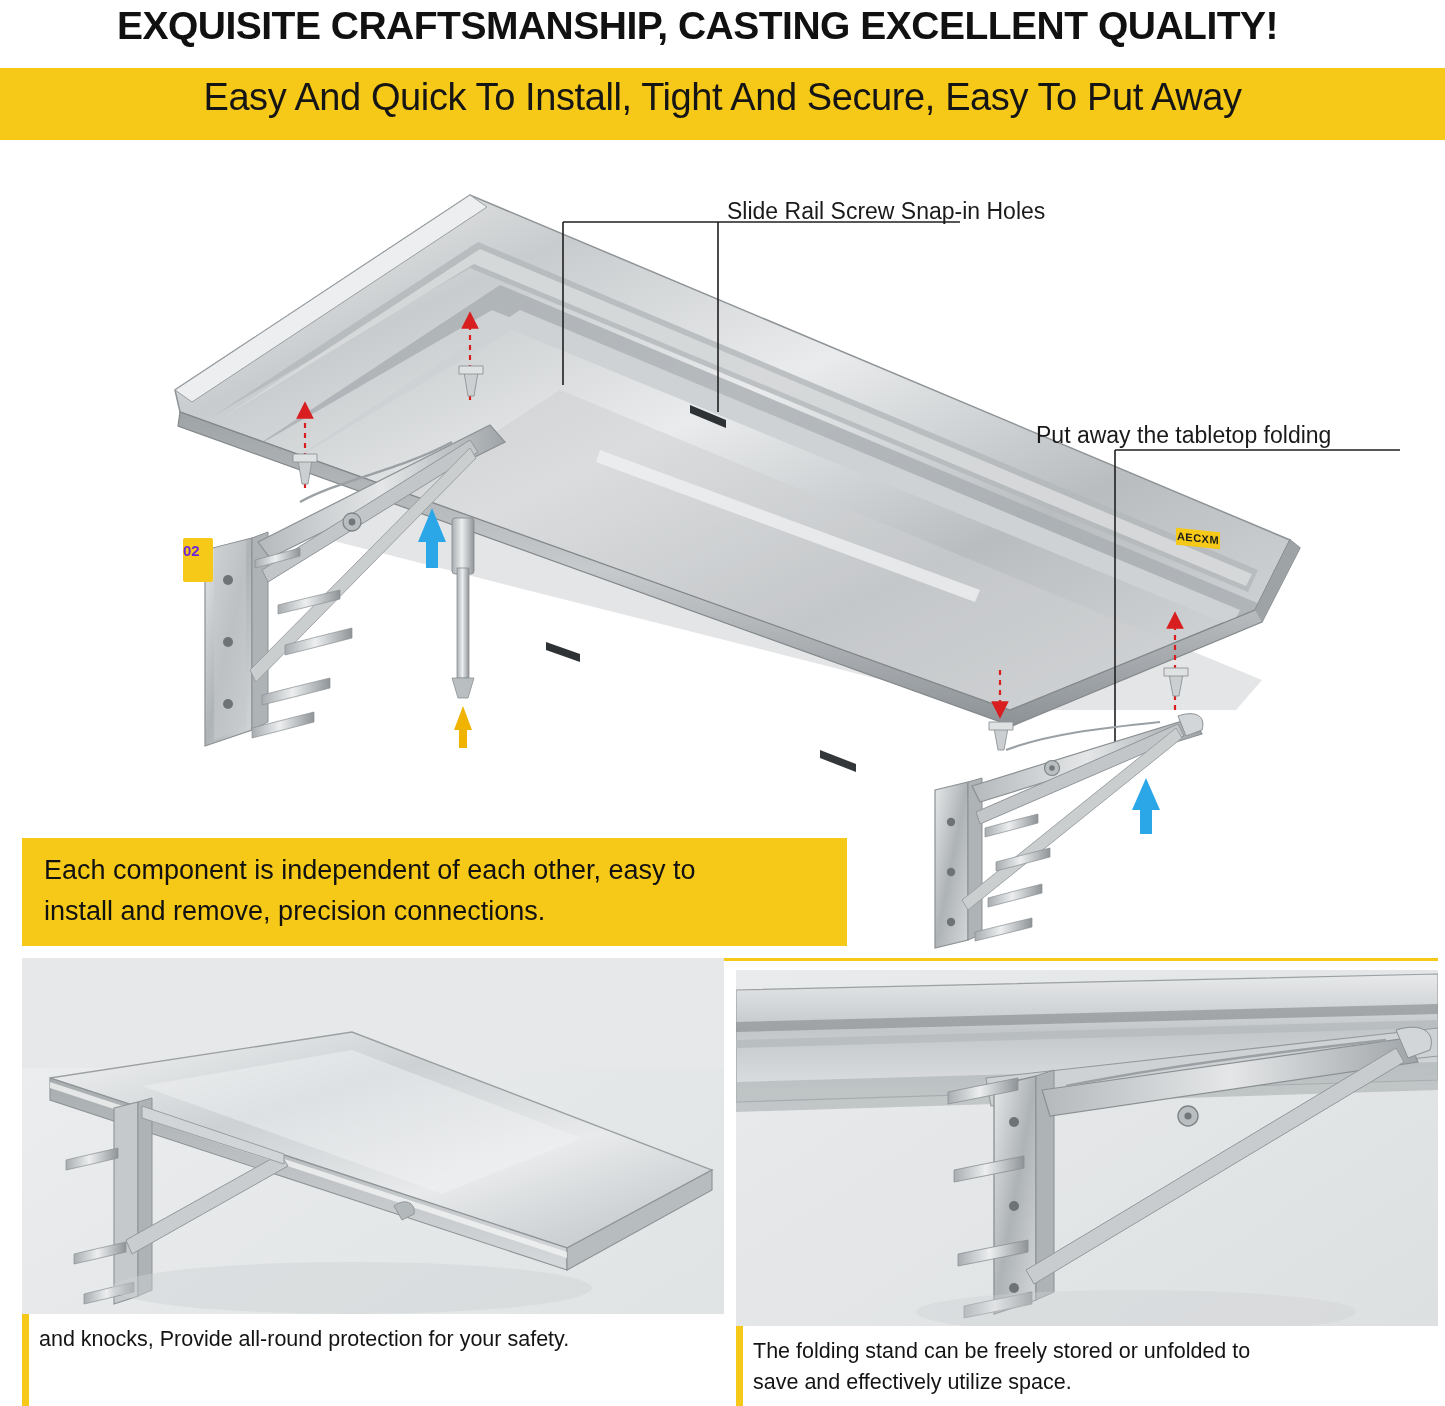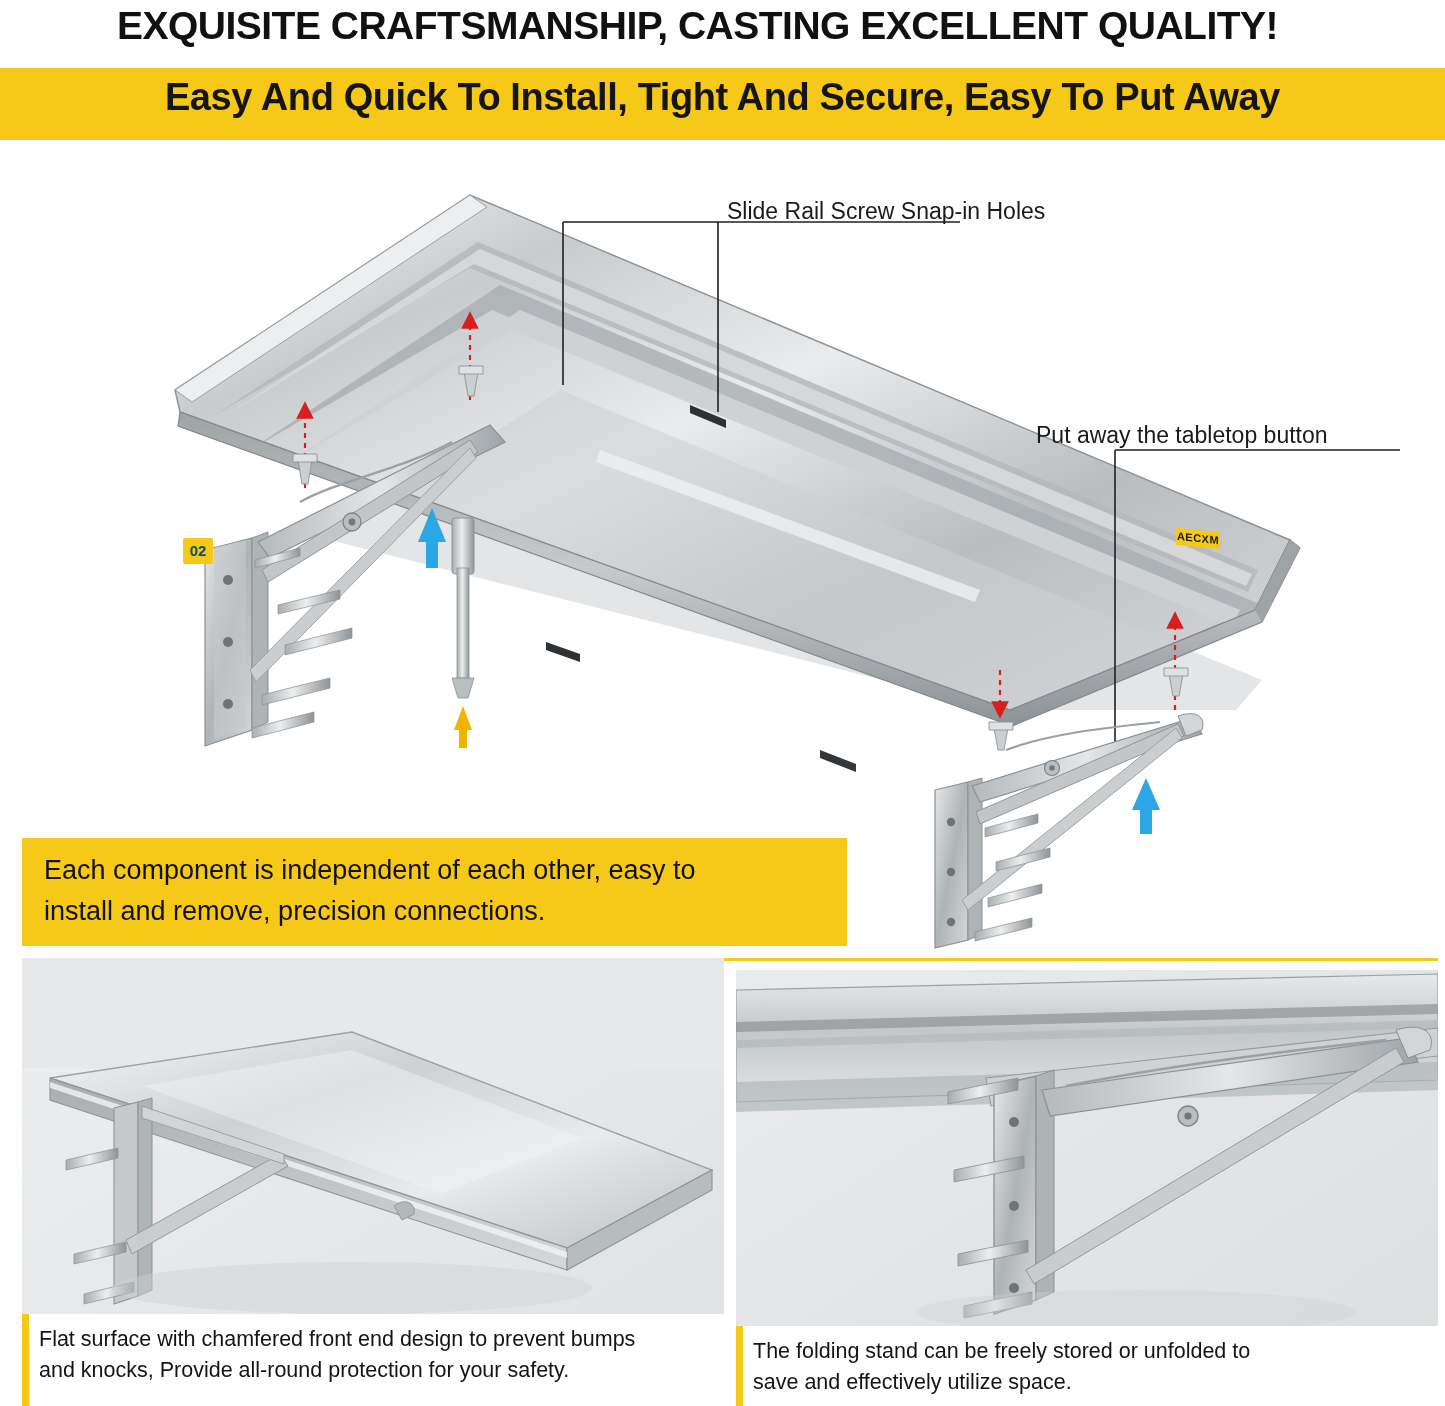"Easy And Quick To Install," .header-sub { font-weight: bold -> normal }
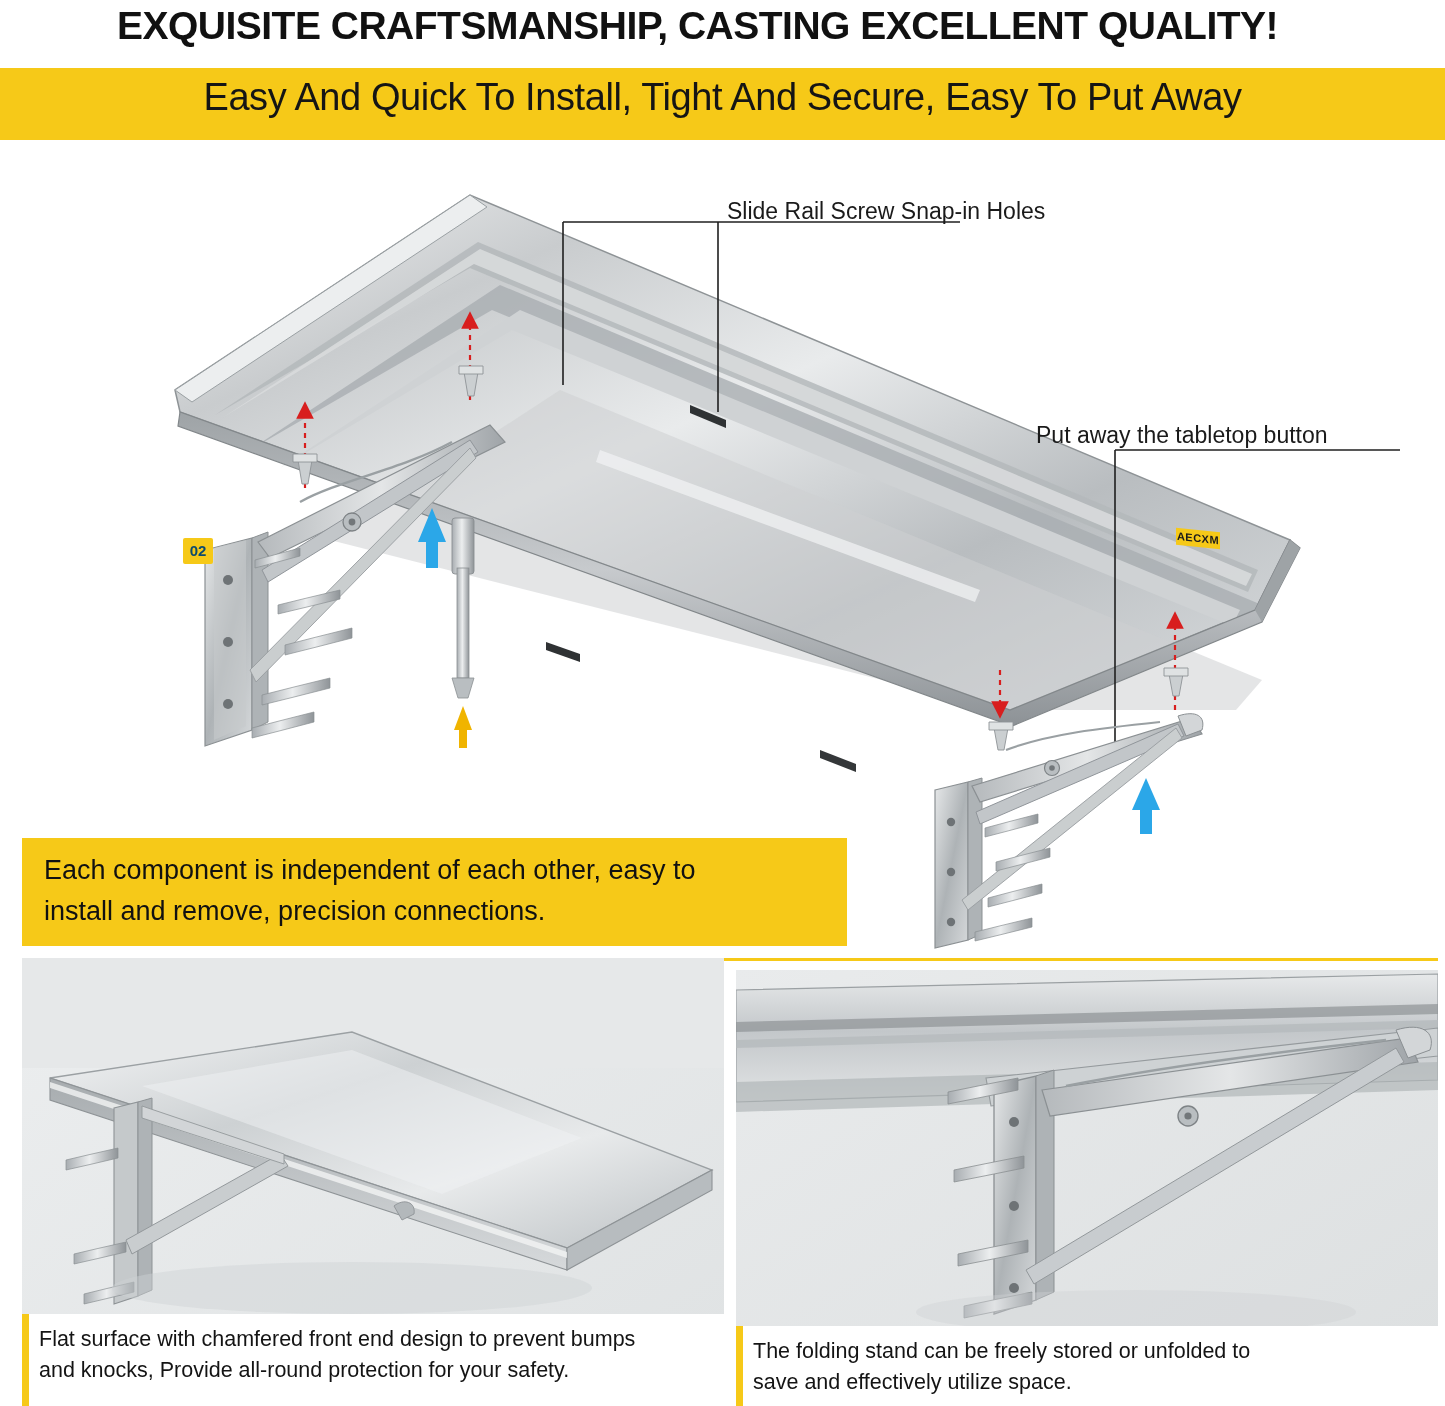"Put away the tabletop button" div.callout-text { text: button -> folding }
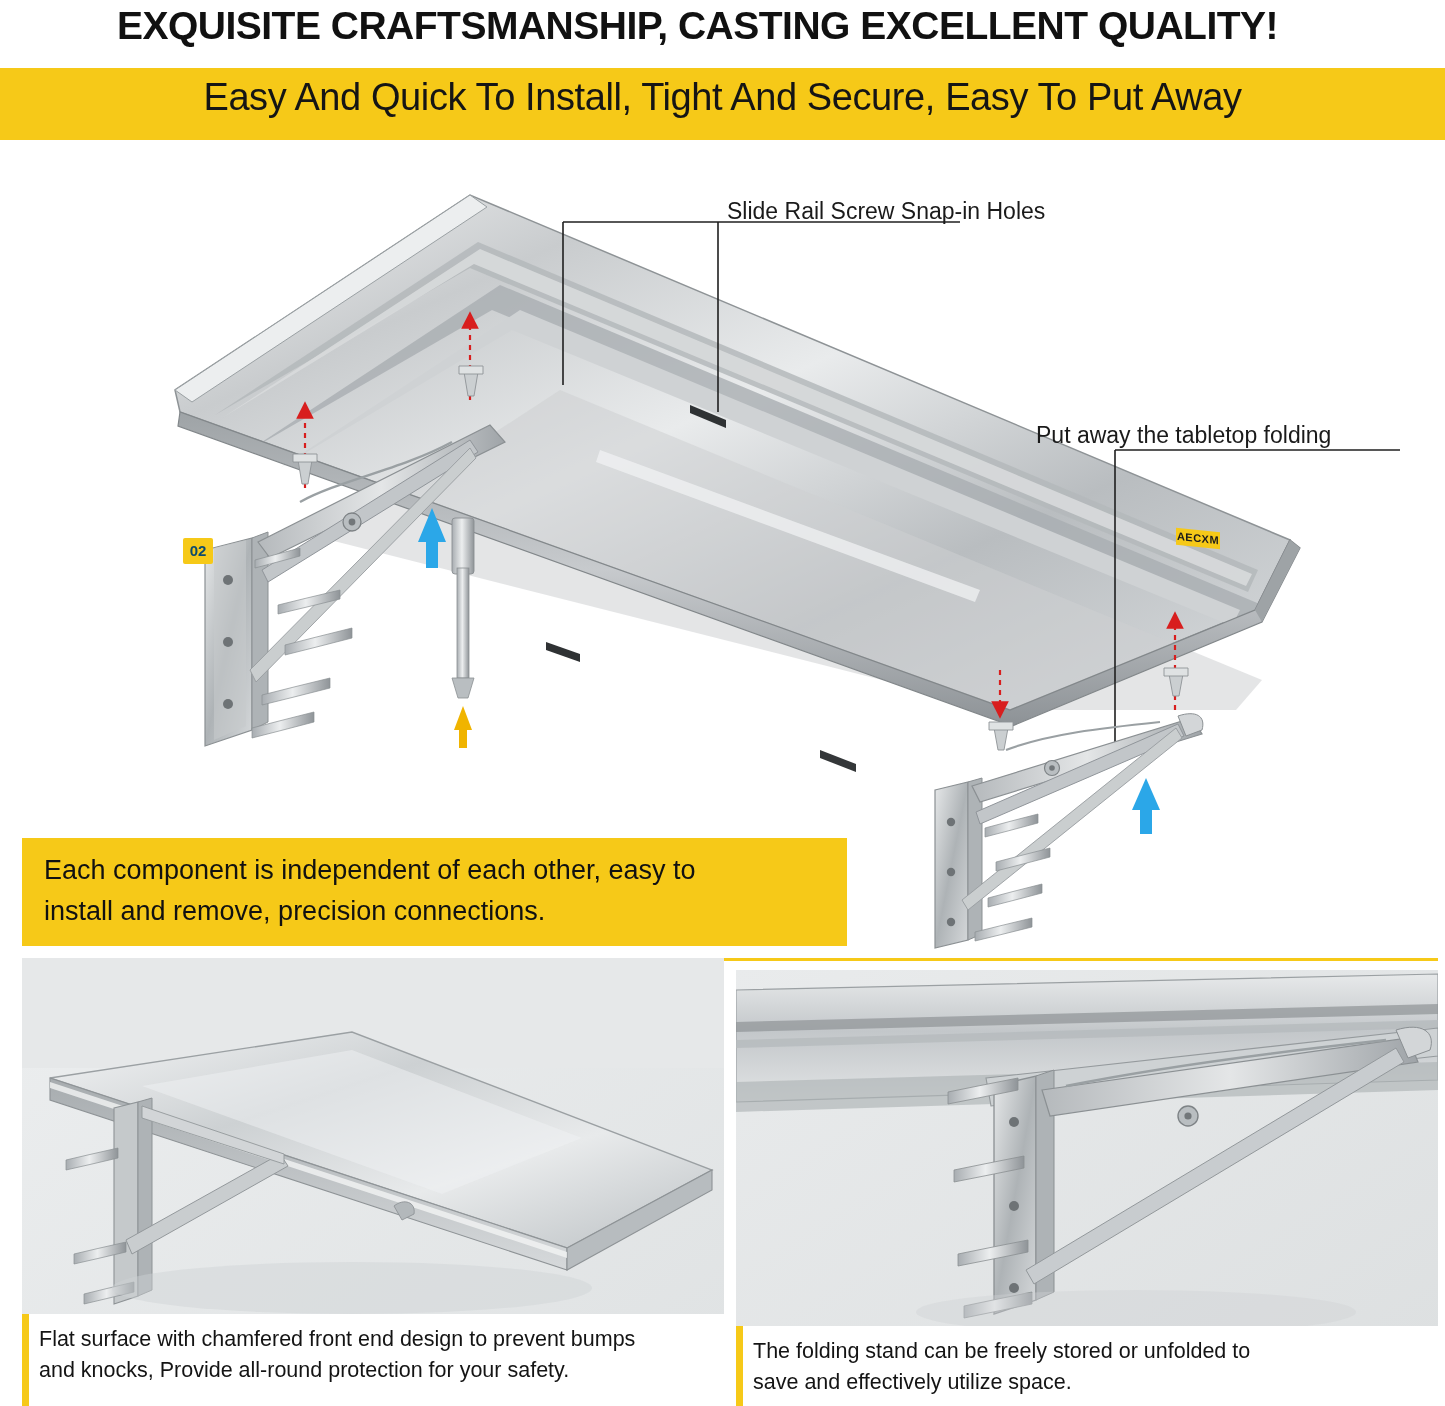"02" .badge-02 { color: #0c4a6e -> #6d28d9; height: 26px -> 44px; text-align: center -> left }
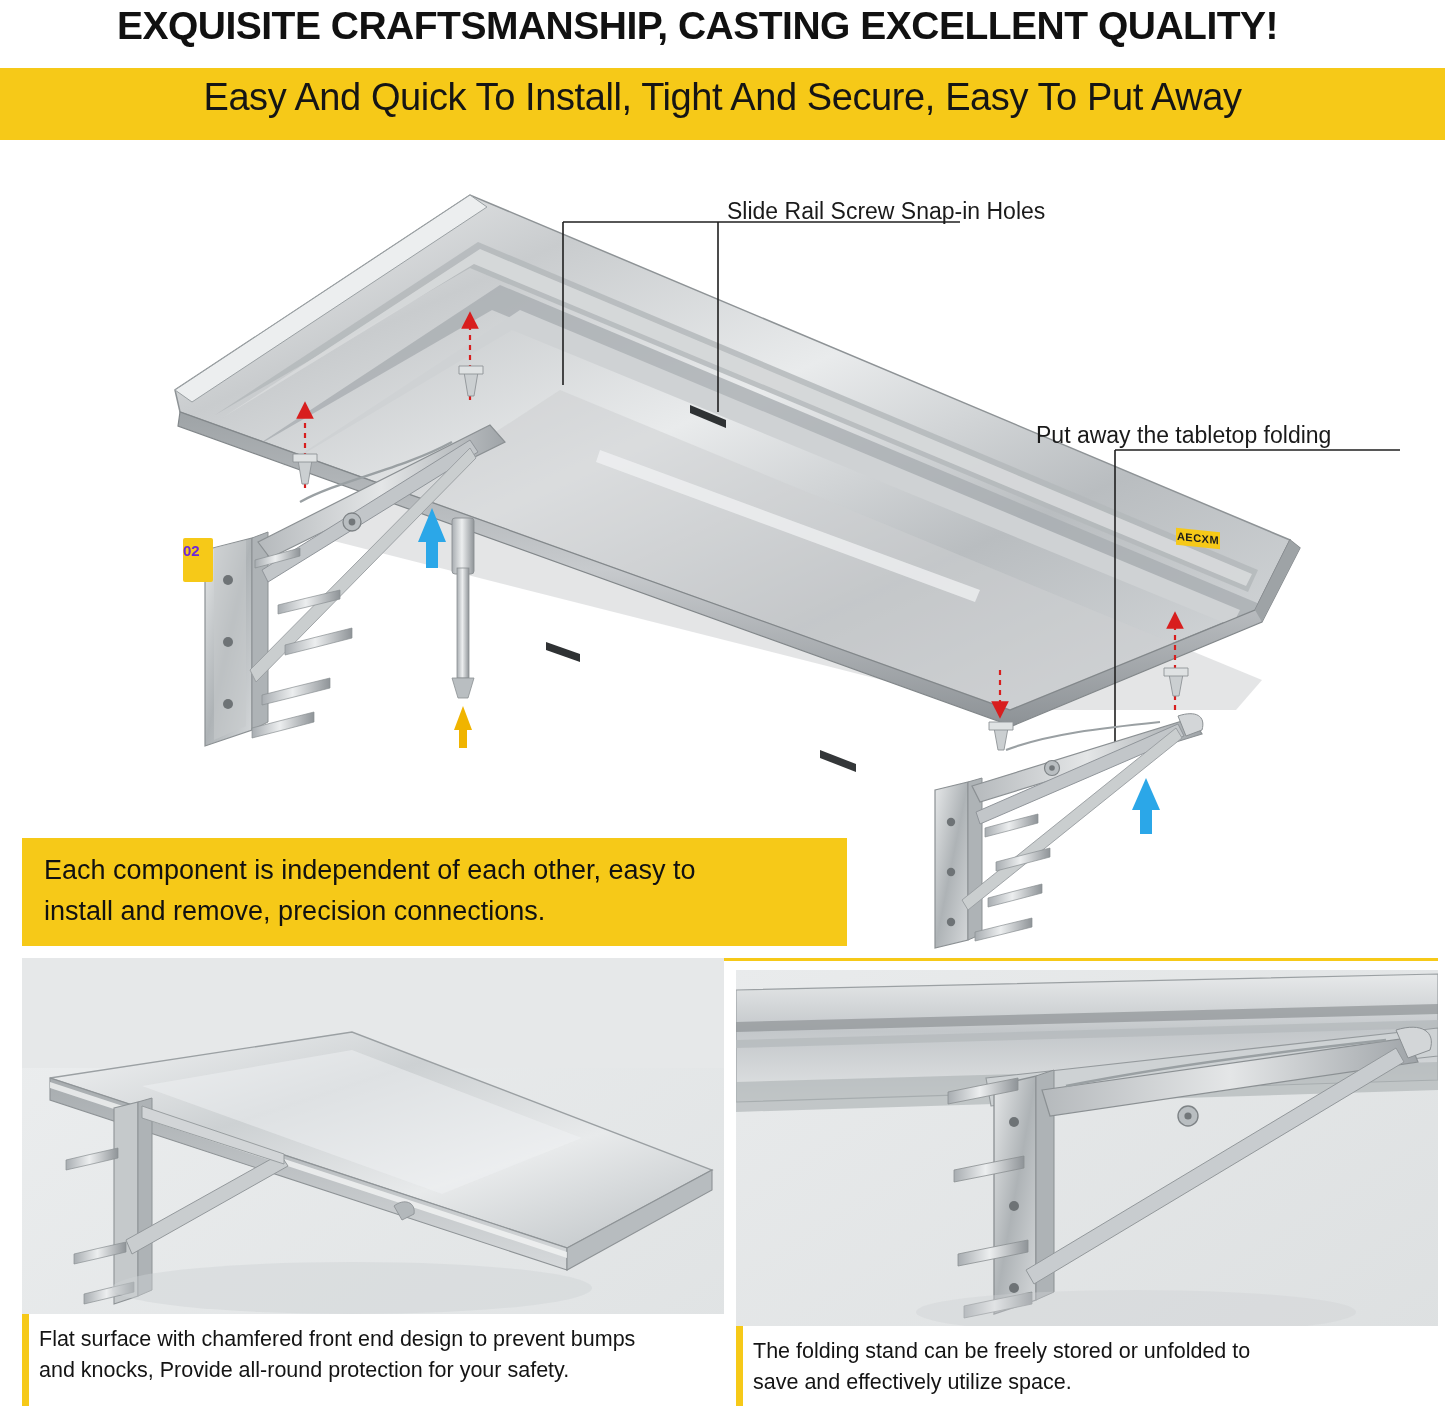"Flat surface with chamfered front" div.panel-caption-line { html: <div>Flat surface with chamfered front end design to prevent bumps</div> -> none }
